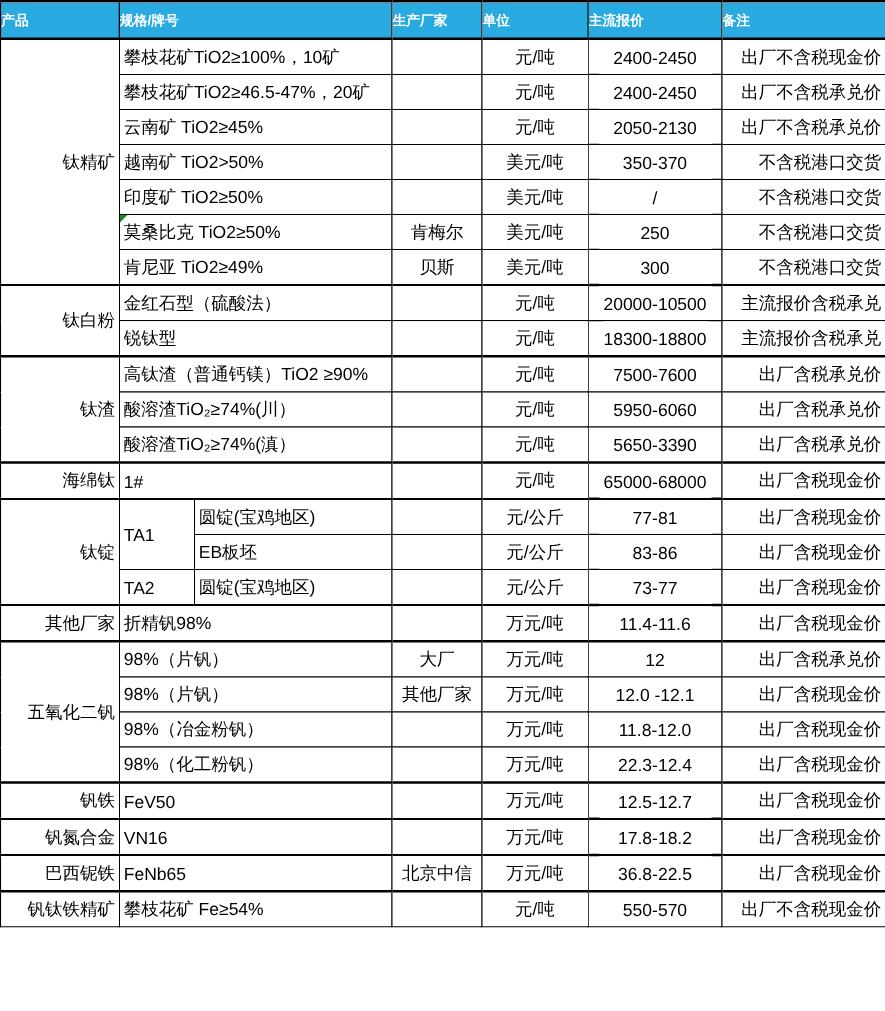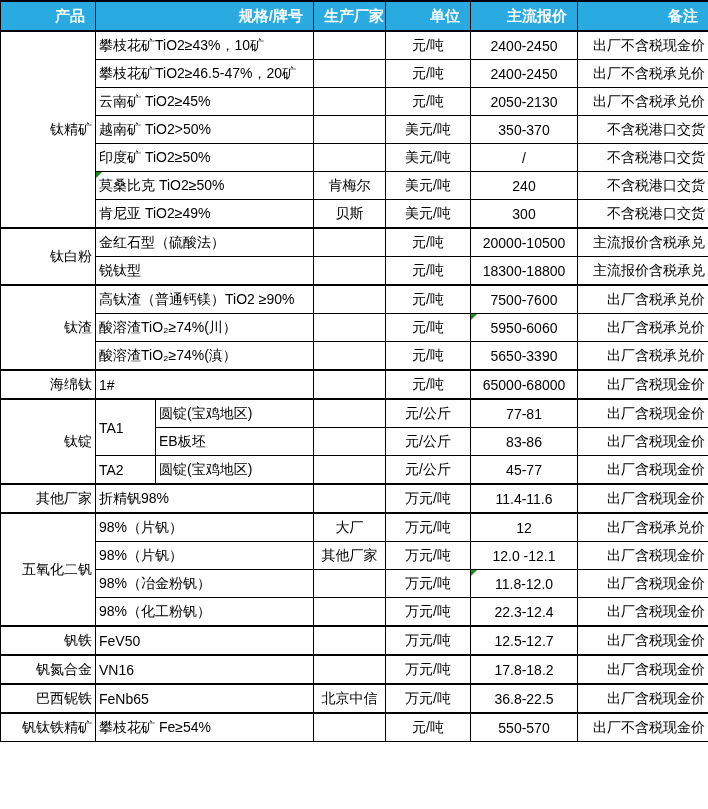"产品" .price-table th { font-size: 15px -> 11px; padding: 0 10px -> 0 0; text-align: right -> left }
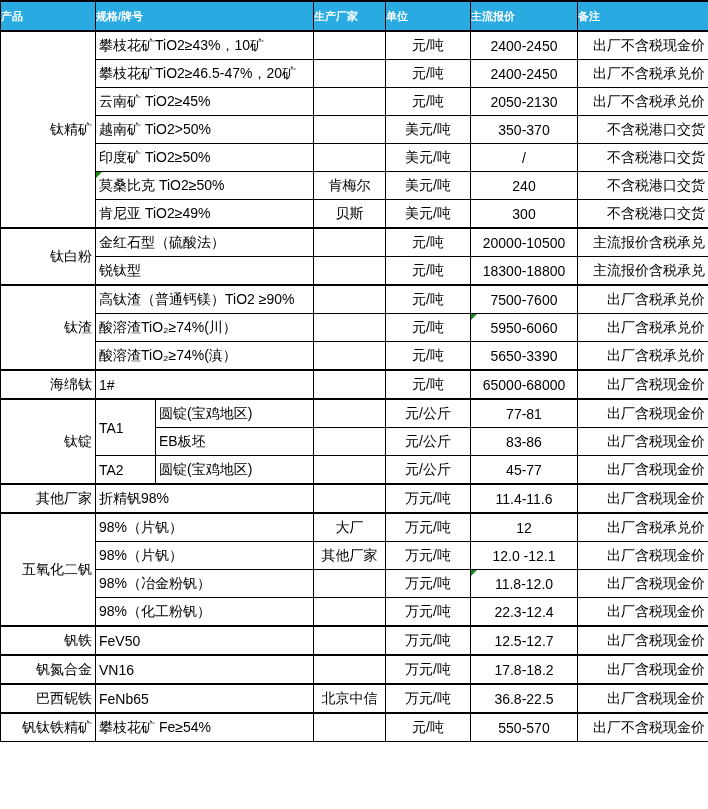"攀枝花矿TiO2≥43%，10矿" td.c-spec { text: 43% -> 100% }
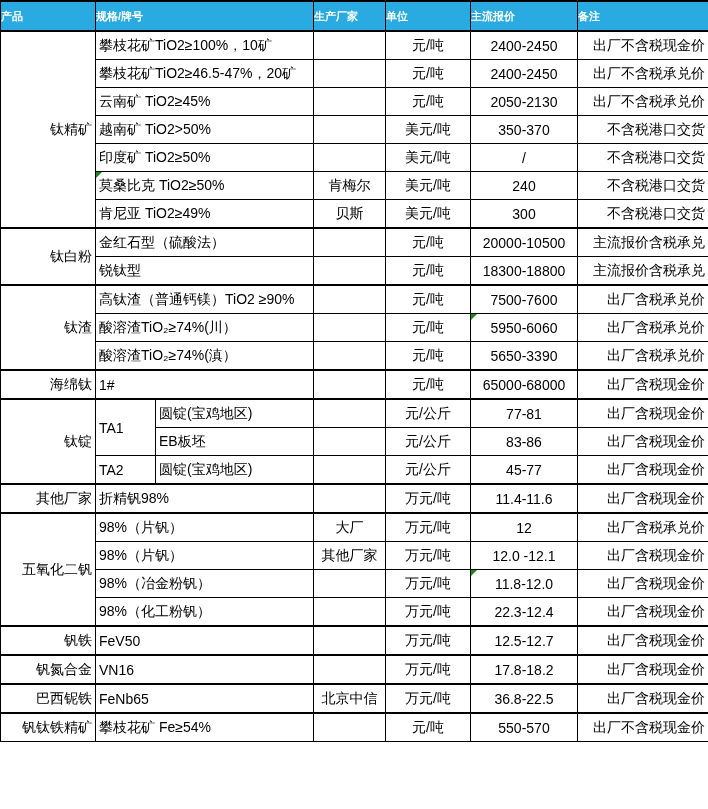"2400-2450" .price-table td.c-price { border-radius: none -> 14px }
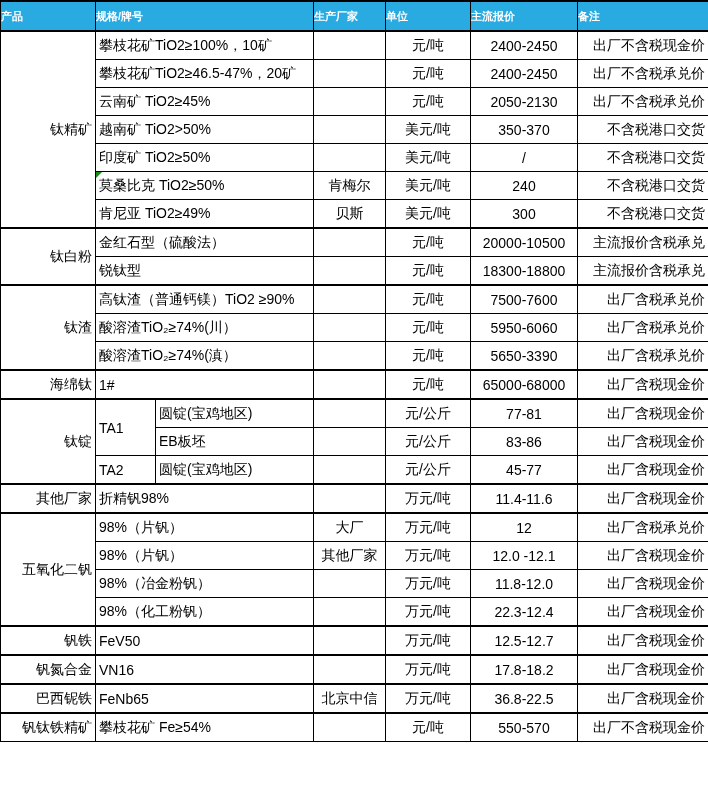"240" td.c-price { text: 240 -> 250 }
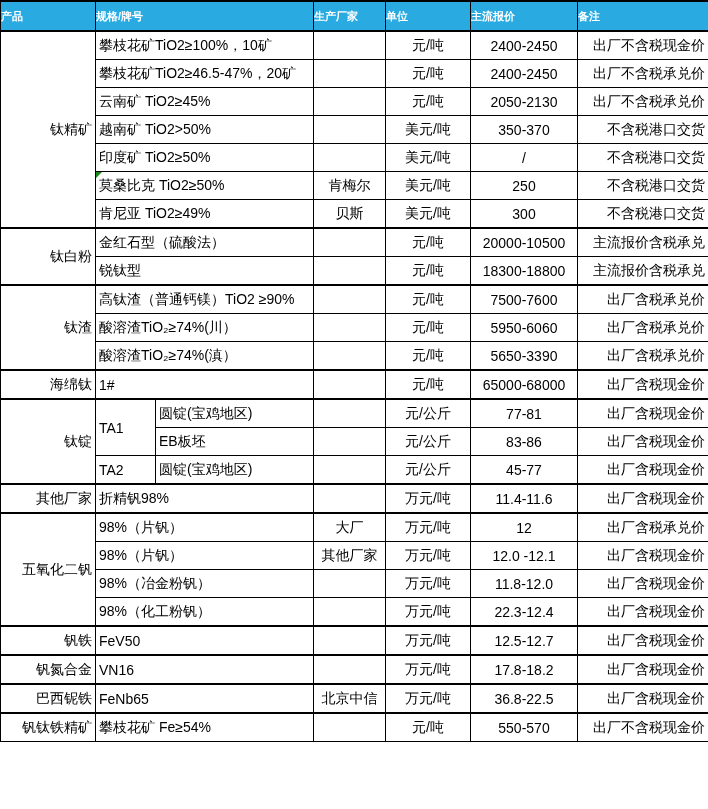"45-77" td.c-price { text: 45-77 -> 73-77 }
